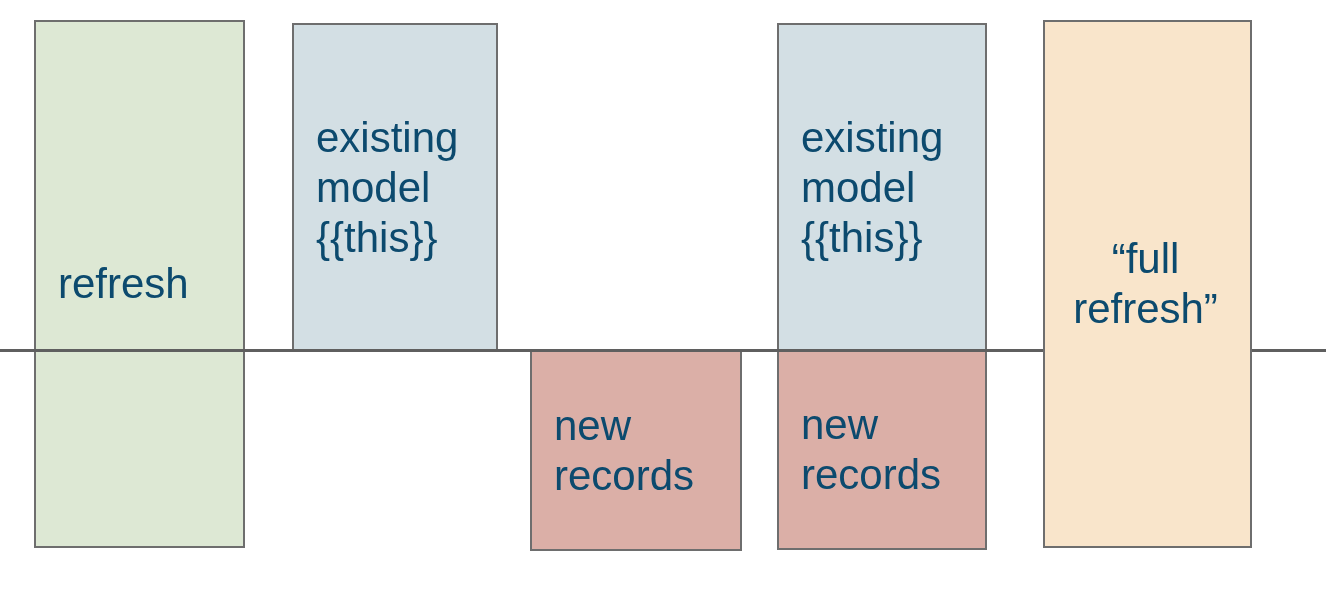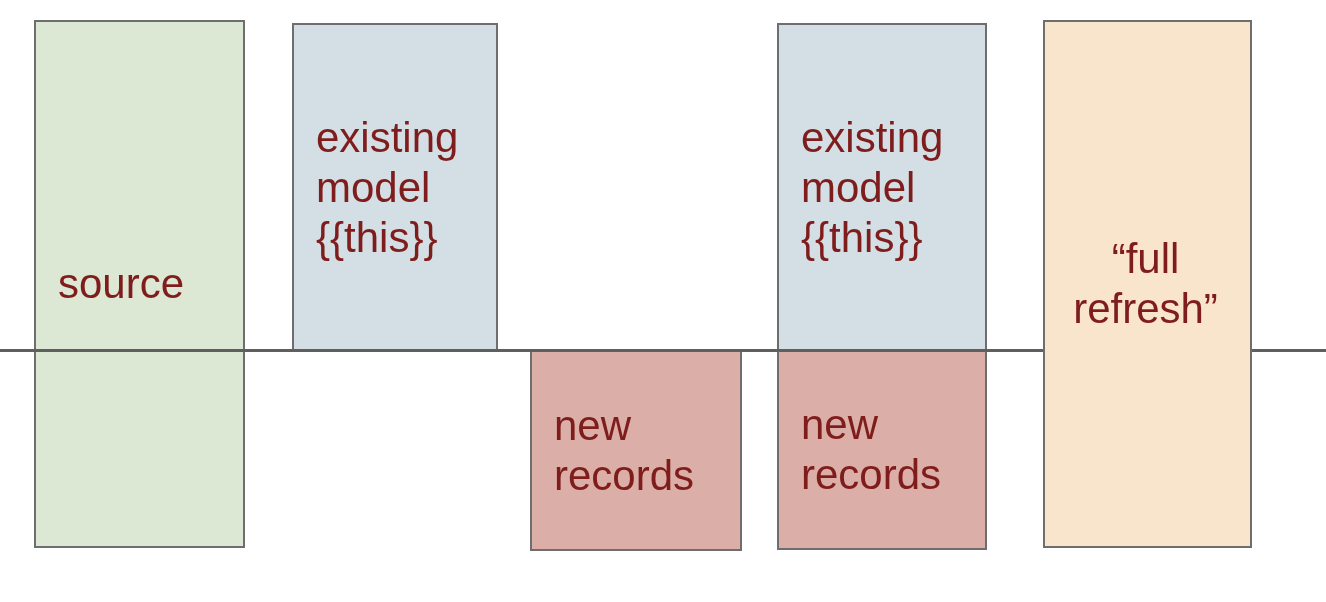"existing model {{this}}" .label { color: #7f1d1d -> #0c4a6e }
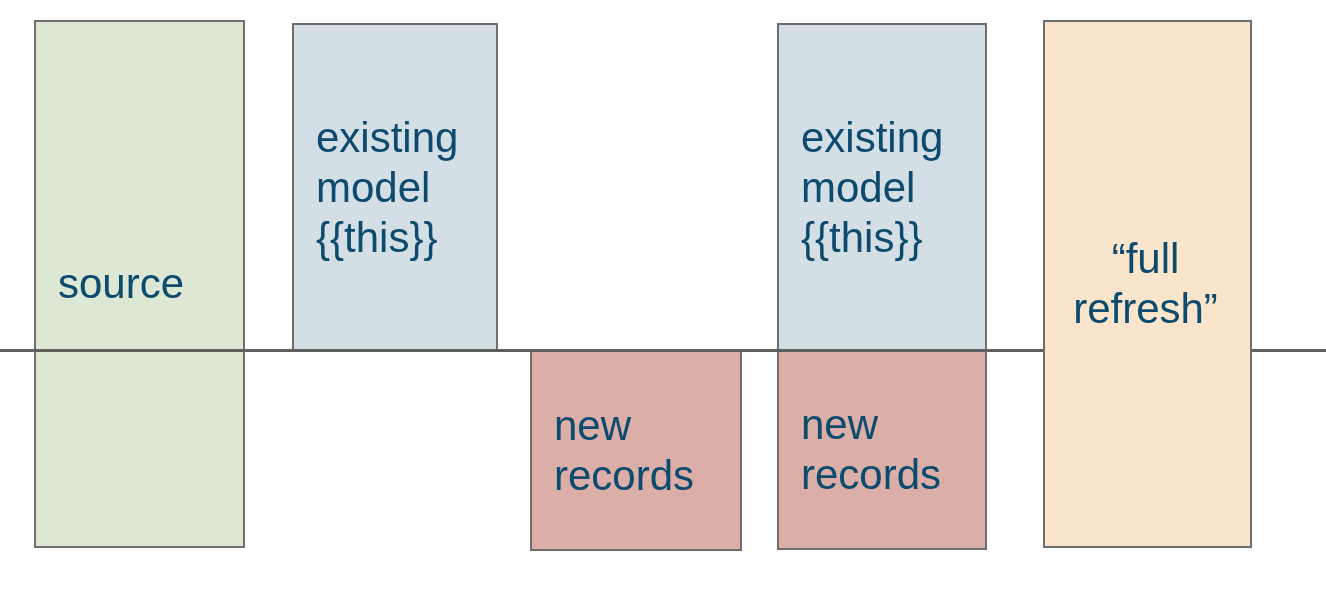"source" span.label { text: source -> refresh }
